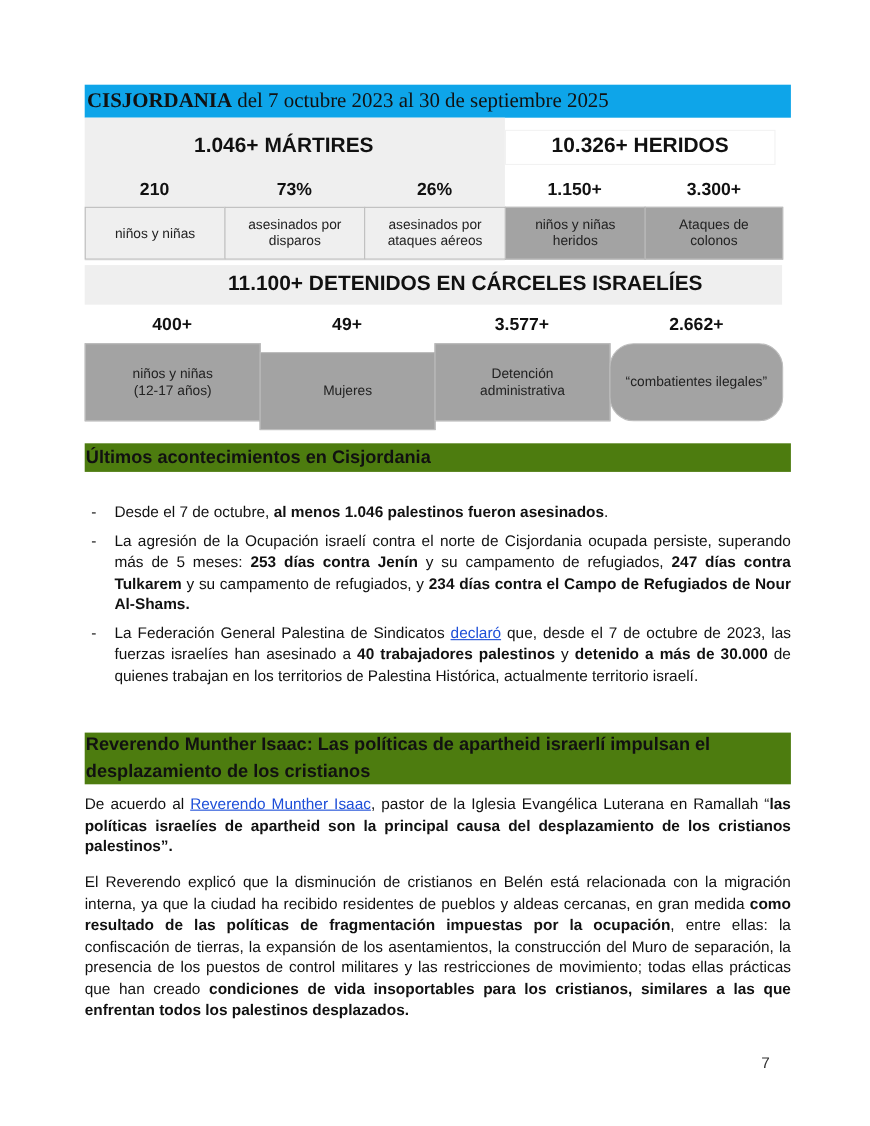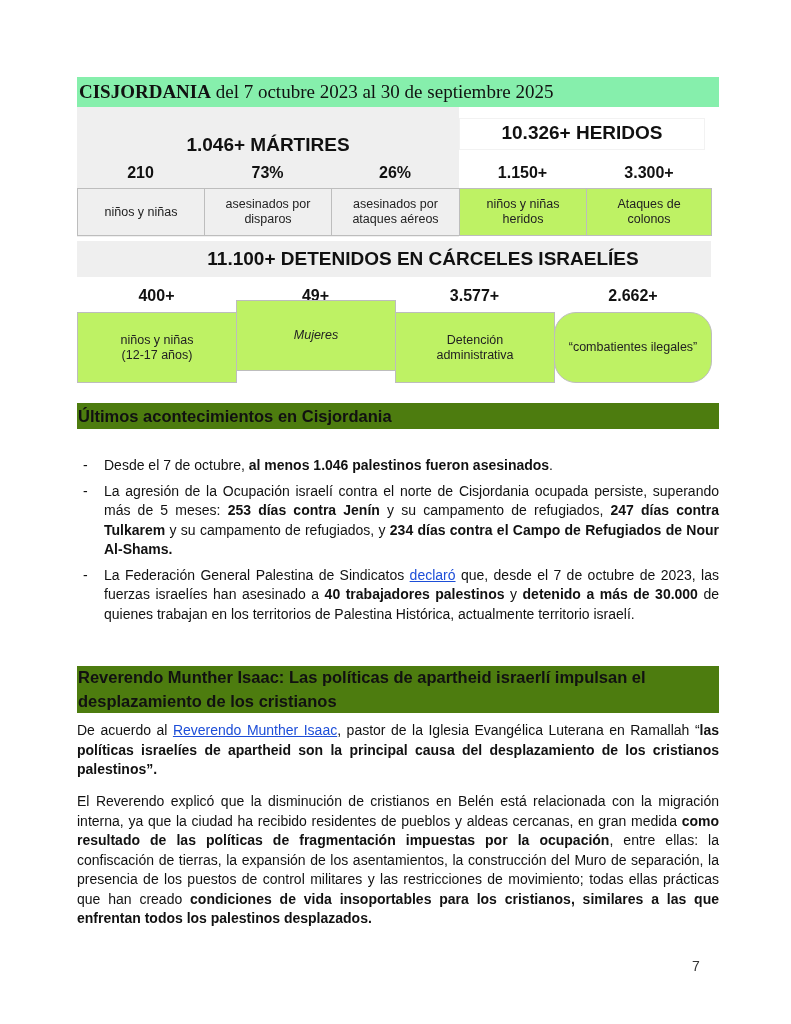"CISJORDANIA del 7 octubre 2023" .title-bar { background: #86efac -> #0ea5e9 }
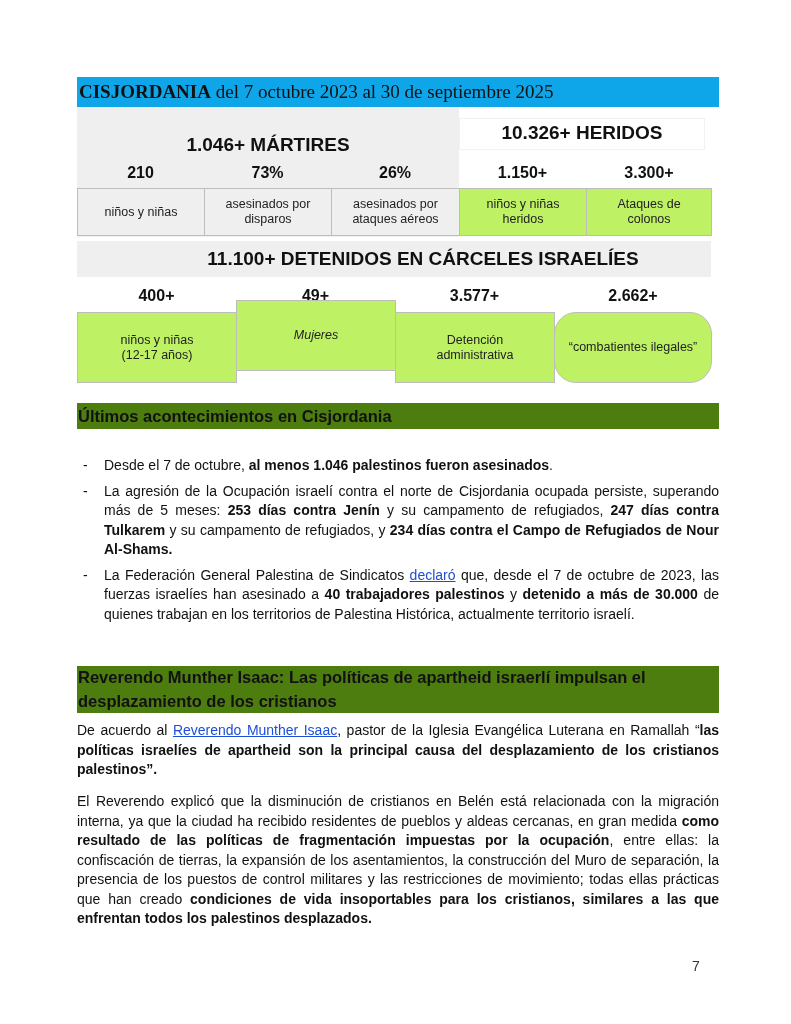"1.046+ MÁRTIRES" div.big { left: 77px -> 67px; margin-top: 12px -> none }
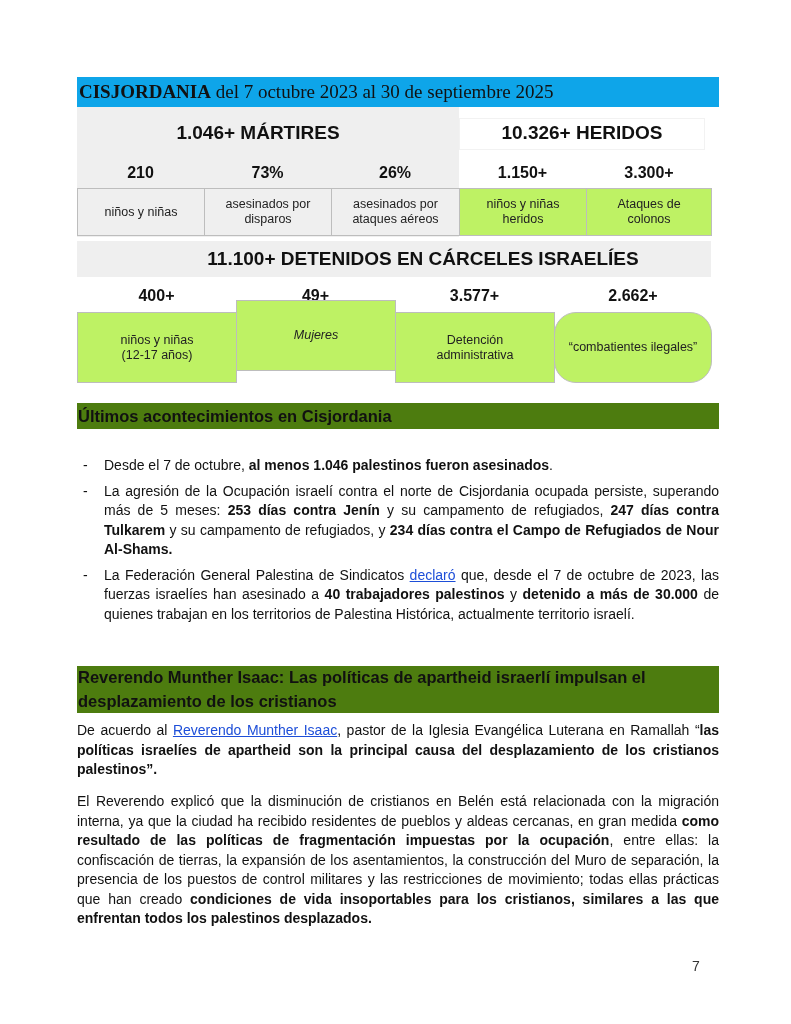"niños y niñas heridos" .cell.white { background: #bef264 -> #a3a3a3 }
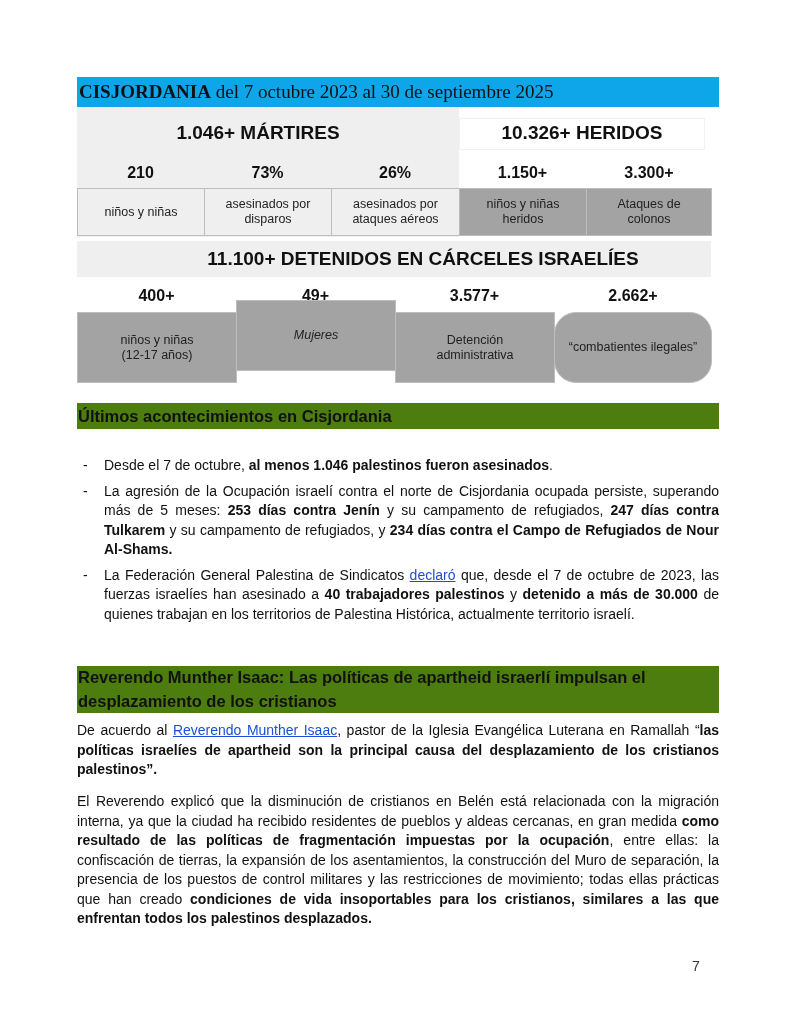"Mujeres" div.cell { font-style: italic -> none; top: 300px -> 320px }
